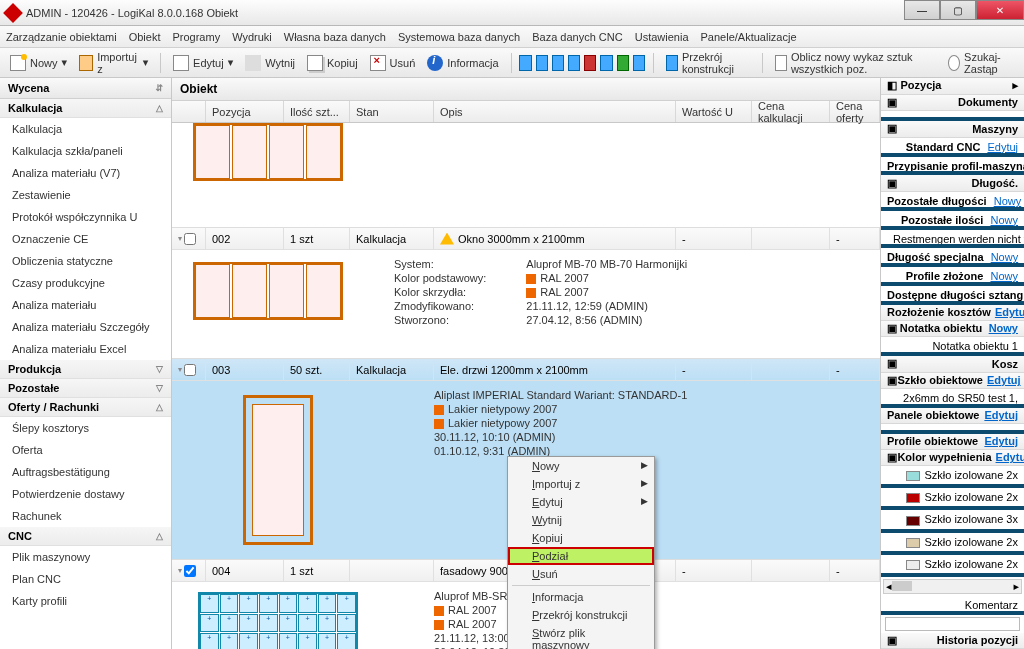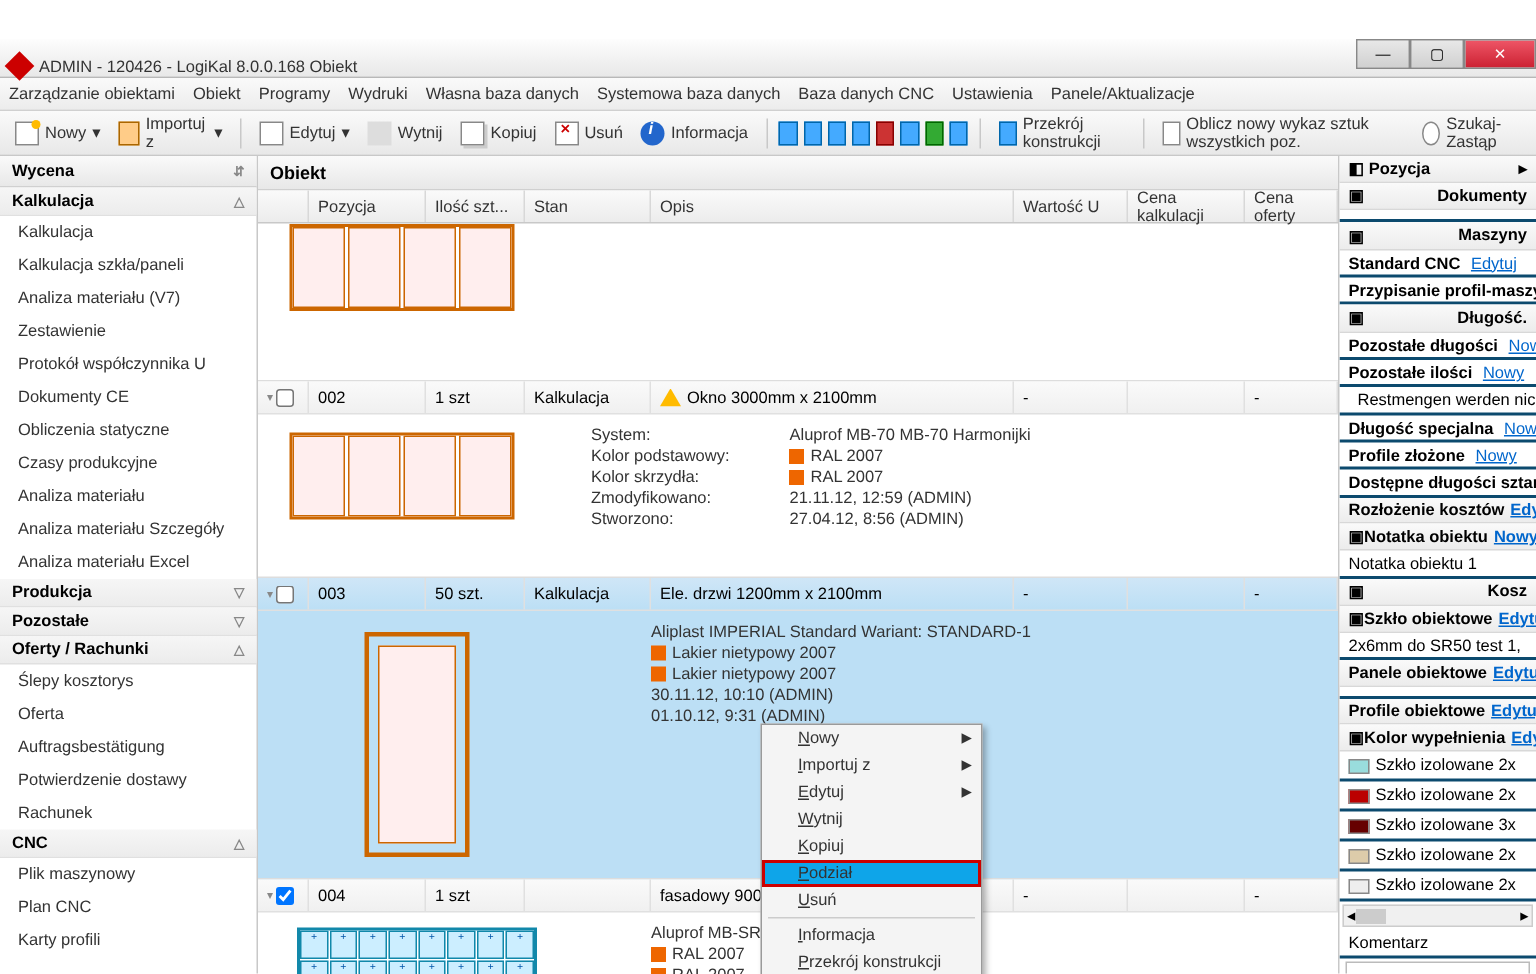"ADMIN - 120426 - LogiKal" .titlebar { align-items: flex-end -> center; margin-top: 26px -> none }
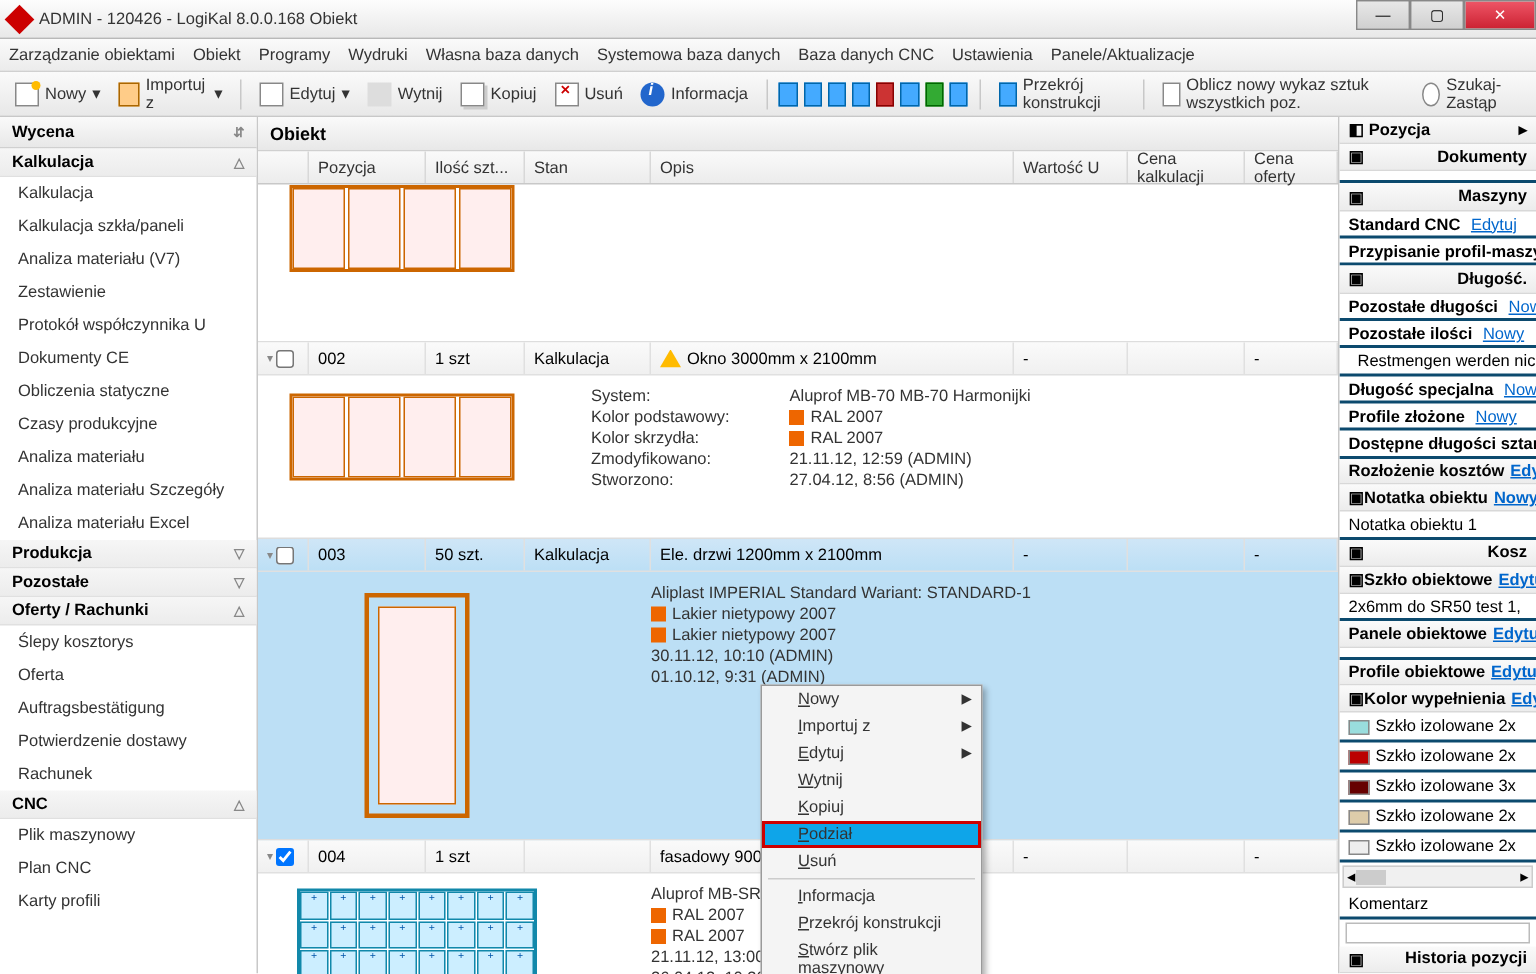"◧ Pozycja" .rightpanel { width: 132px -> 144px }
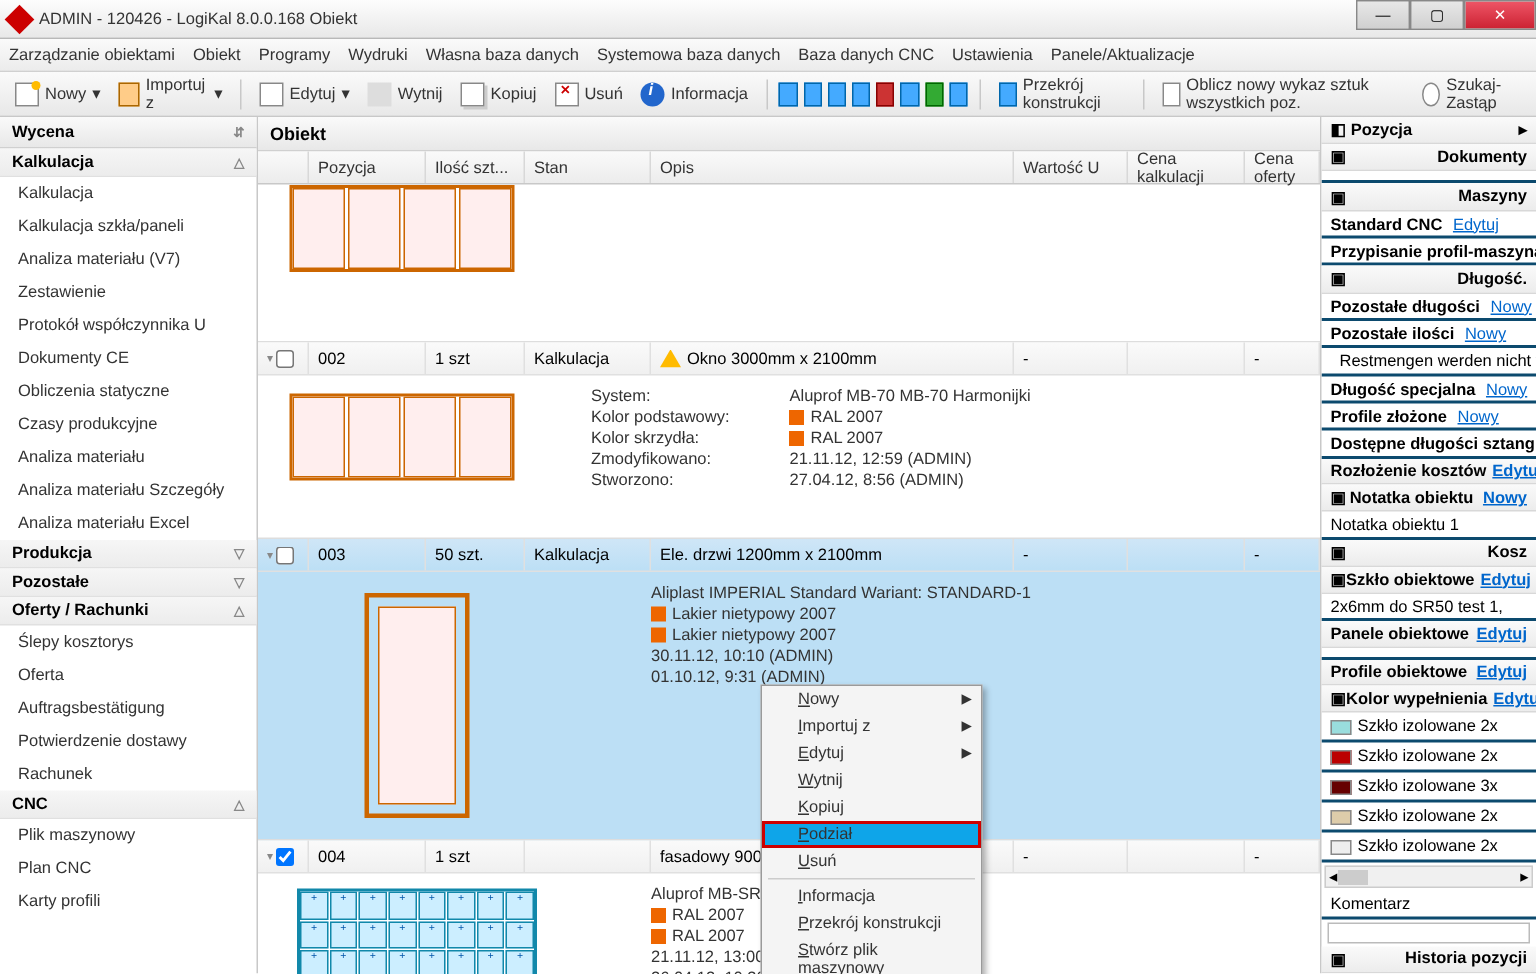"Standard CNC Edytuj" .rightpanel .ritem { border-bottom: 2px solid #0c4a6e -> 4px solid #0c4a6e; text-align: none -> right }
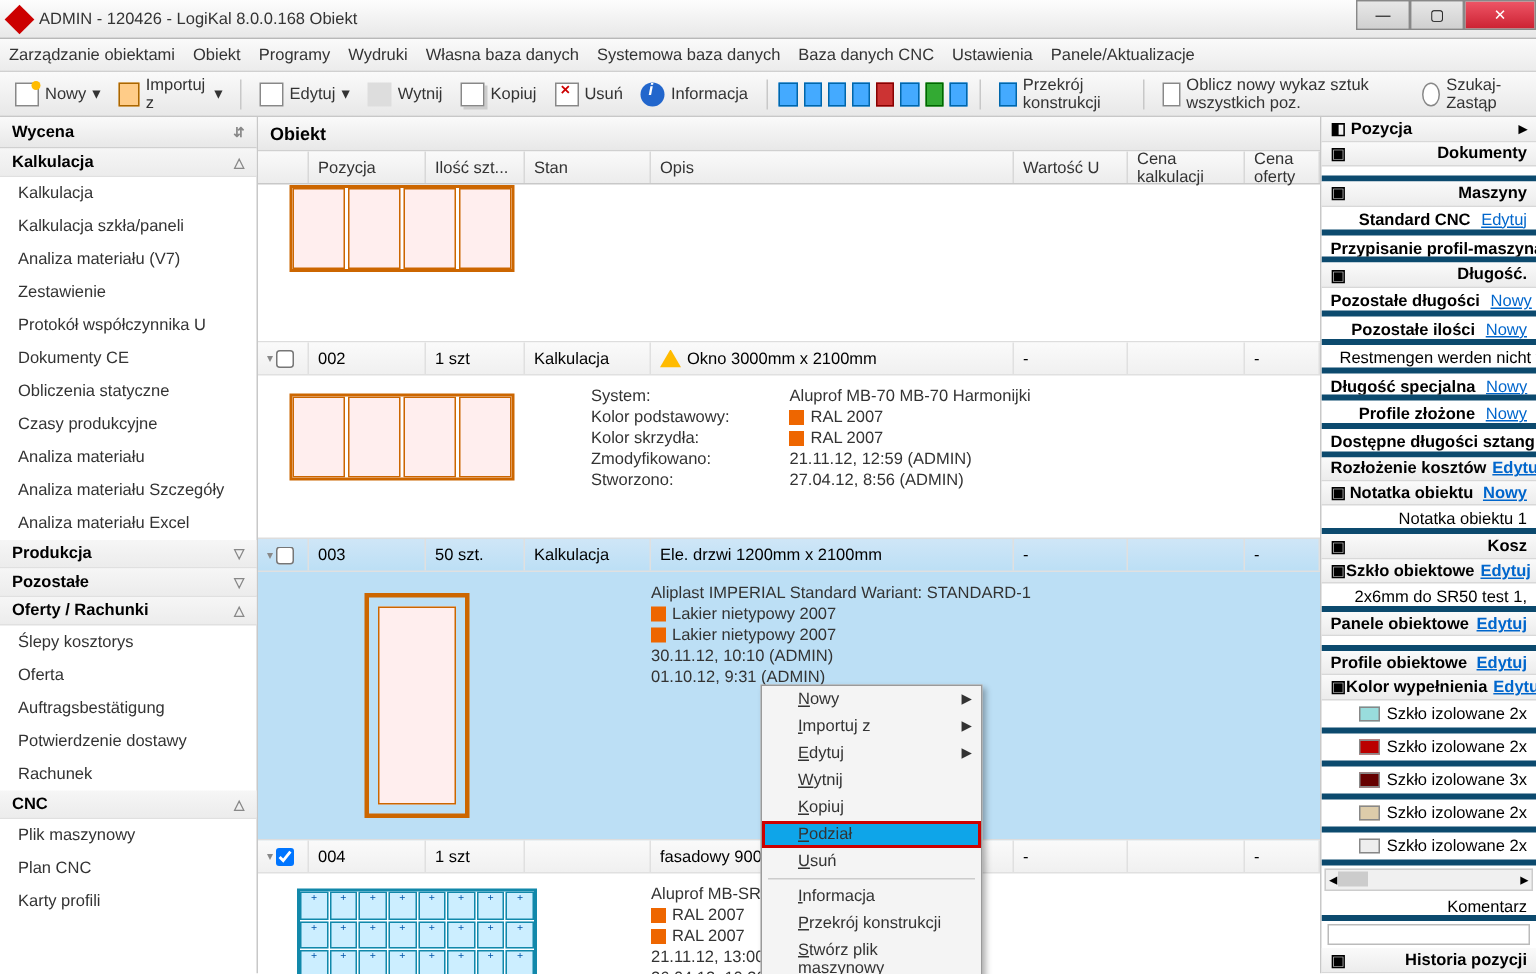"Dokumenty CE" div.item { text: Dokumenty -> Oznaczenie }
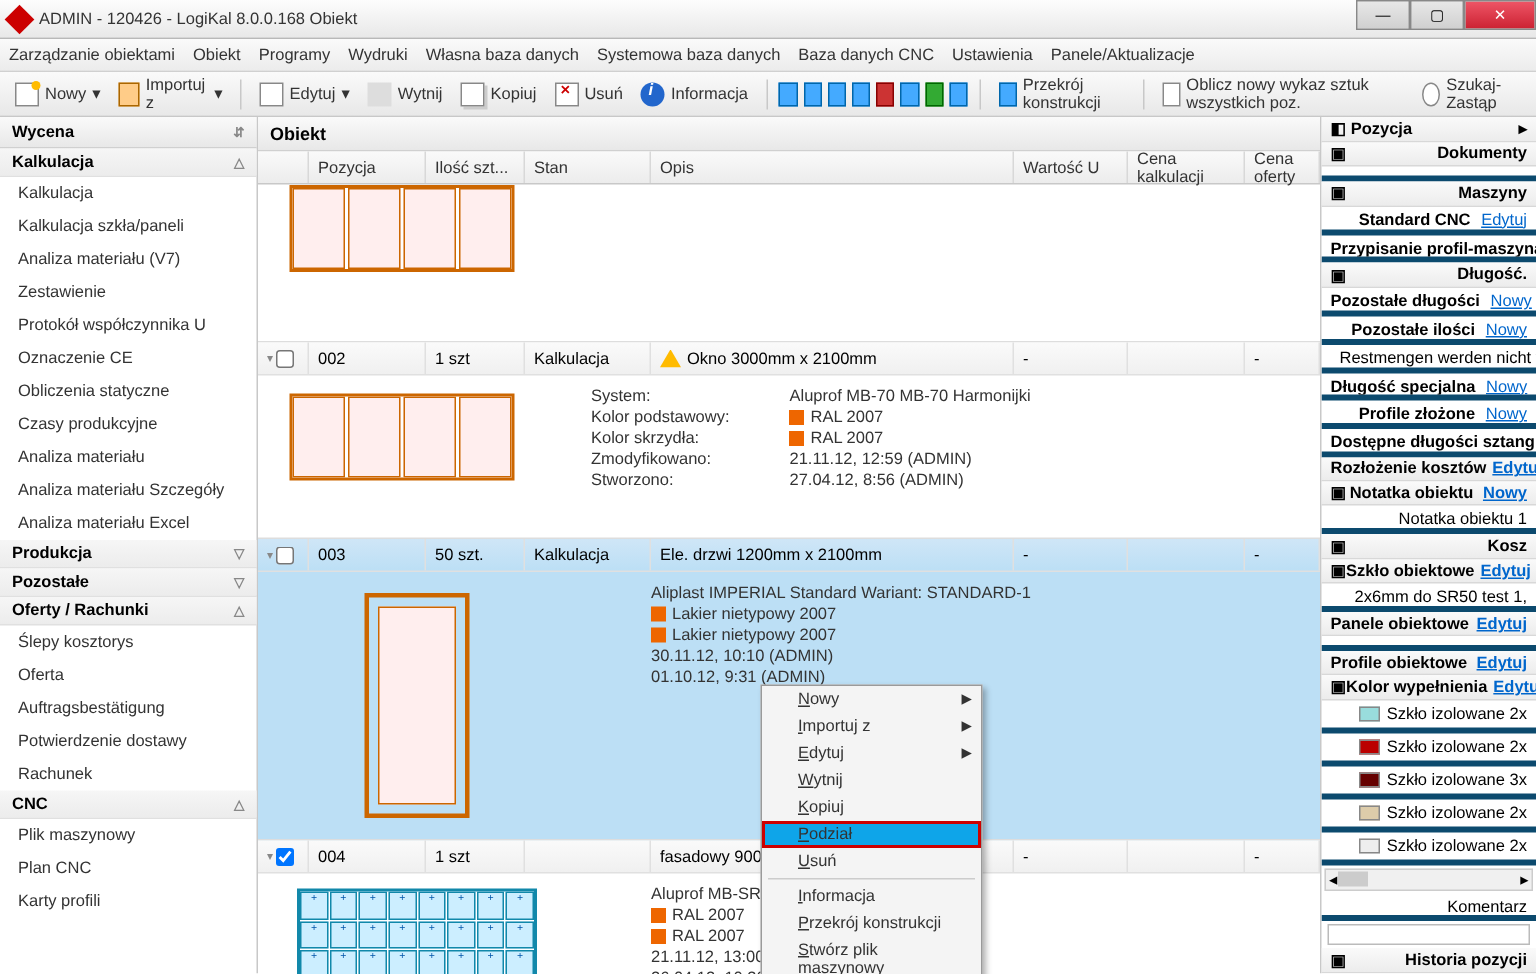"Podział" .ctxmenu .mitem.hl { background: #0ea5e9 -> #bef264 }
